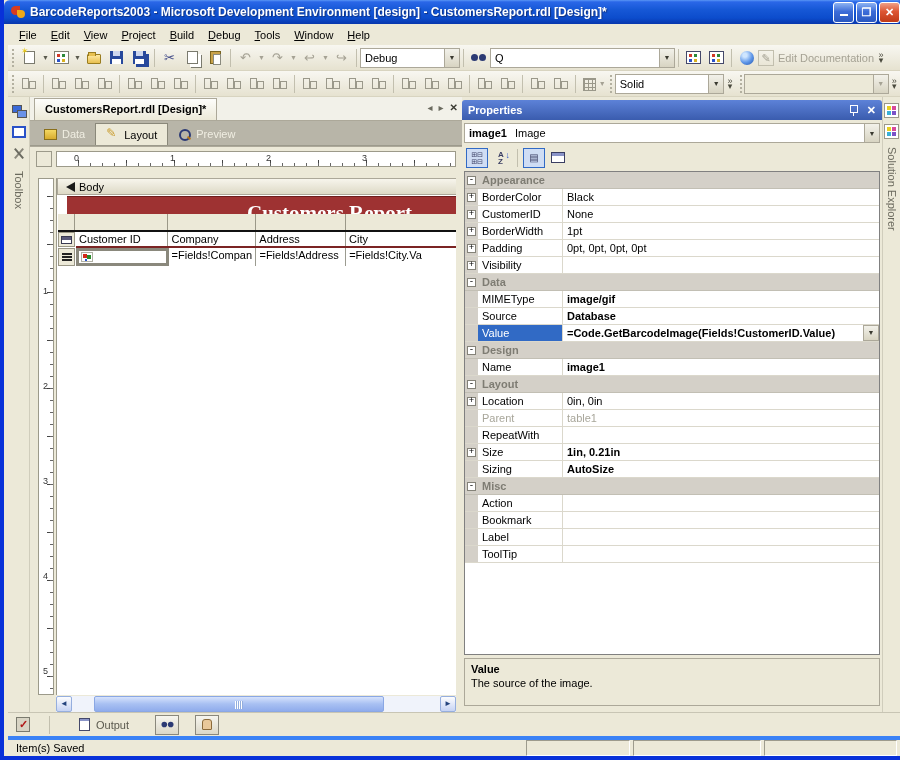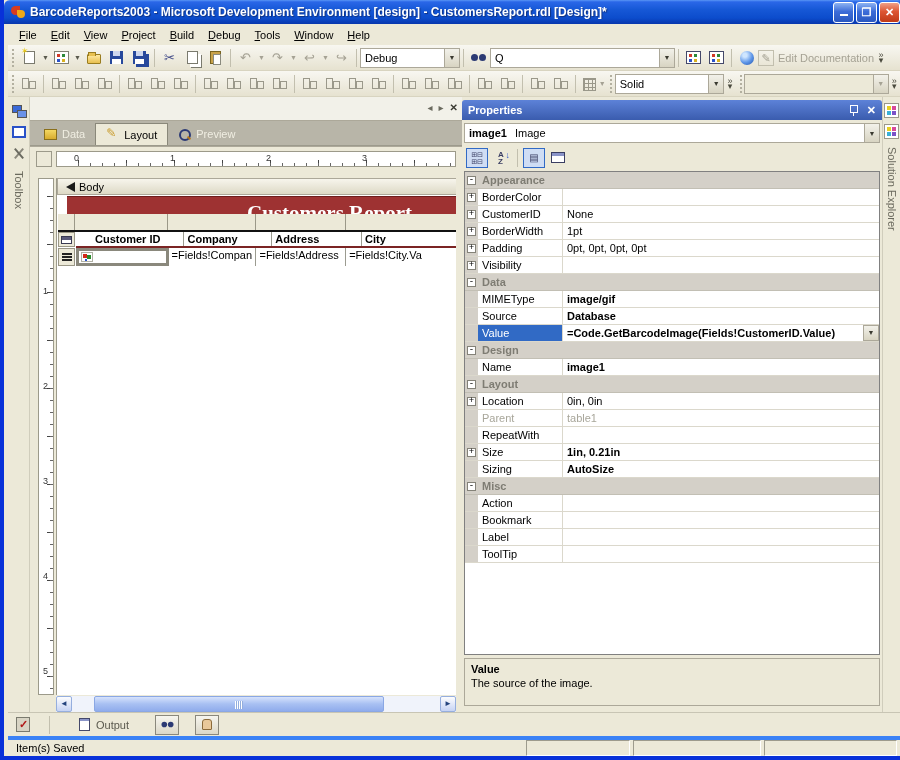"CustomersReport.rdl [Design]*" div.doctab { html: none -> <div>CustomersReport.rdl [Design]*</div> }
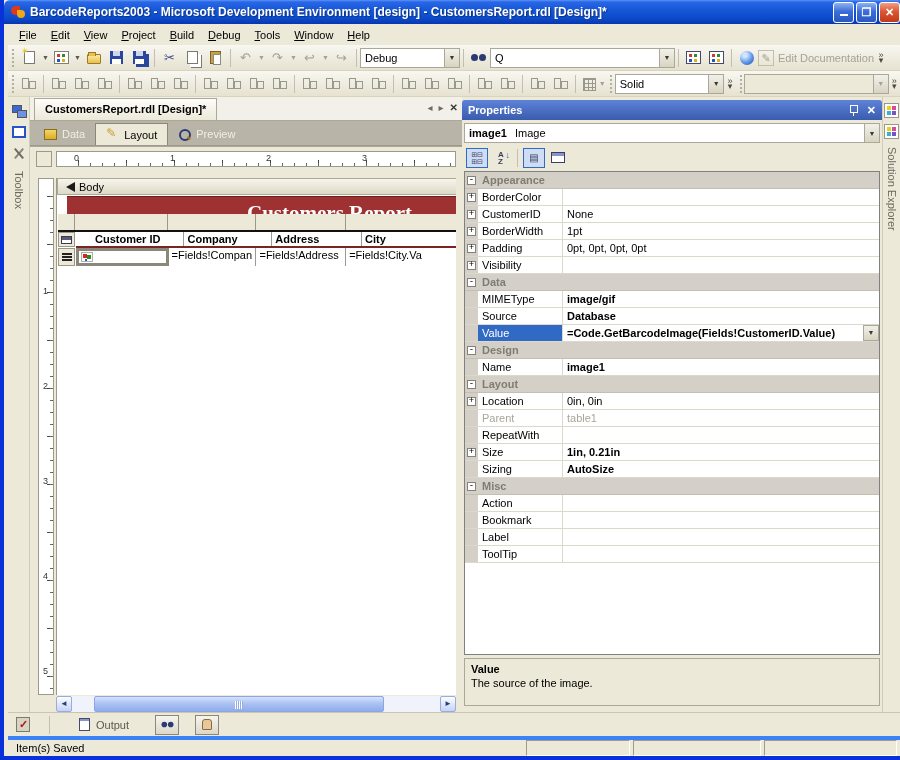"Black" div.pg-v { html: none -> <div>Black</div> }
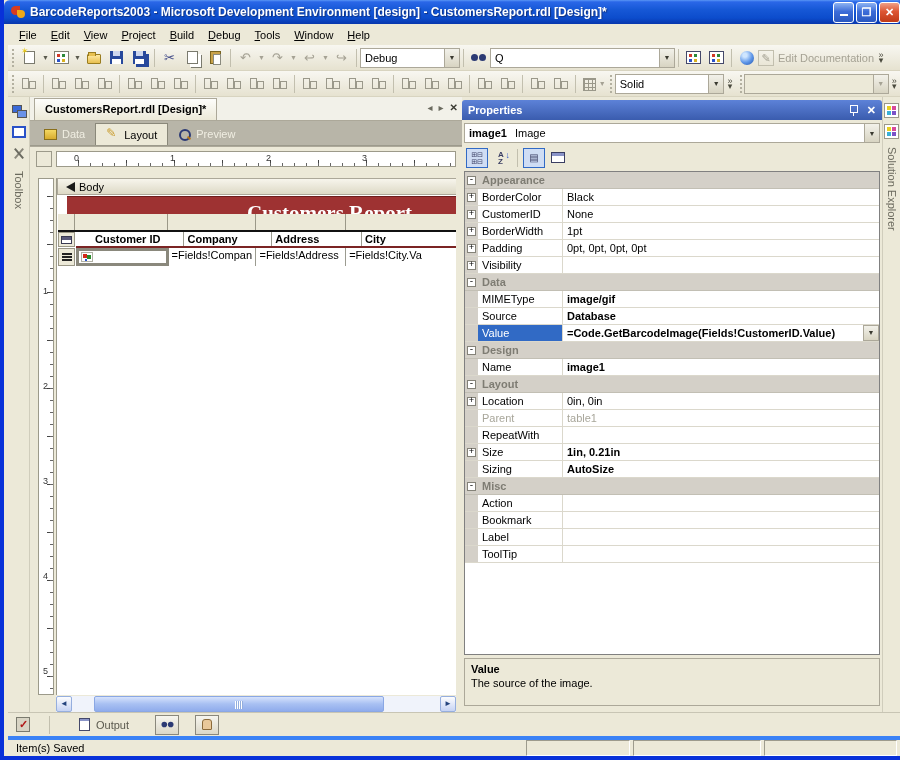"Customer ID" .hdrrow { font-weight: bold -> normal; margin-left: 16px -> none }
